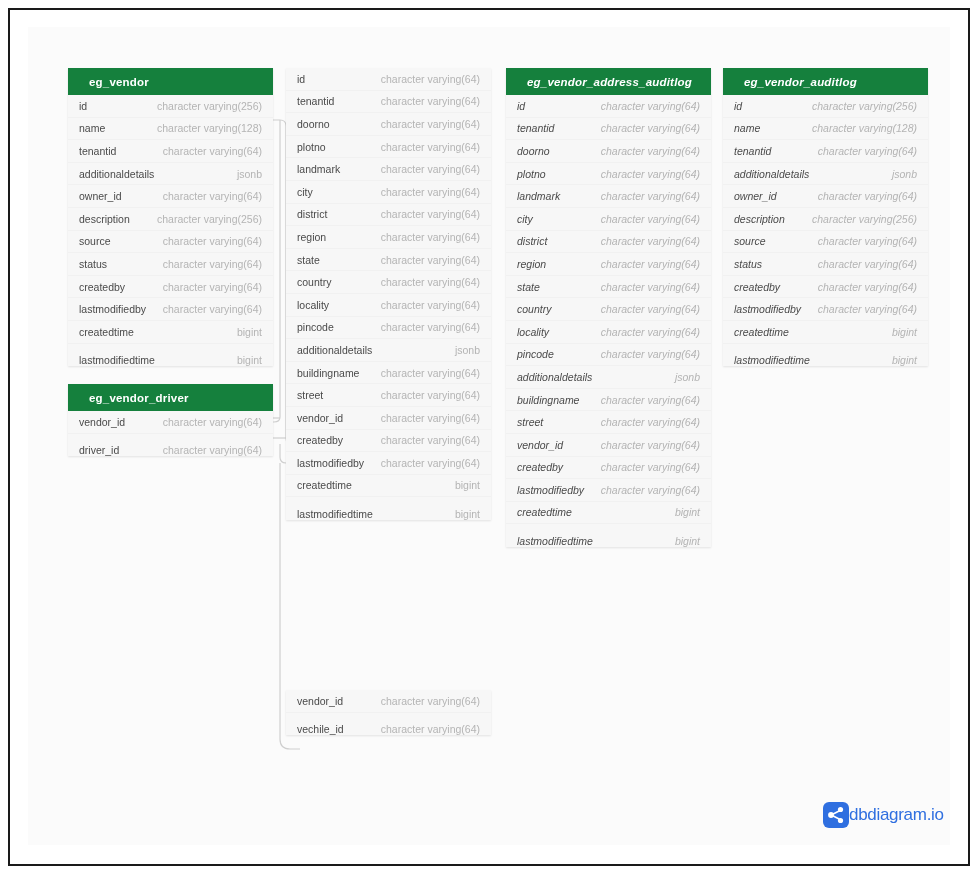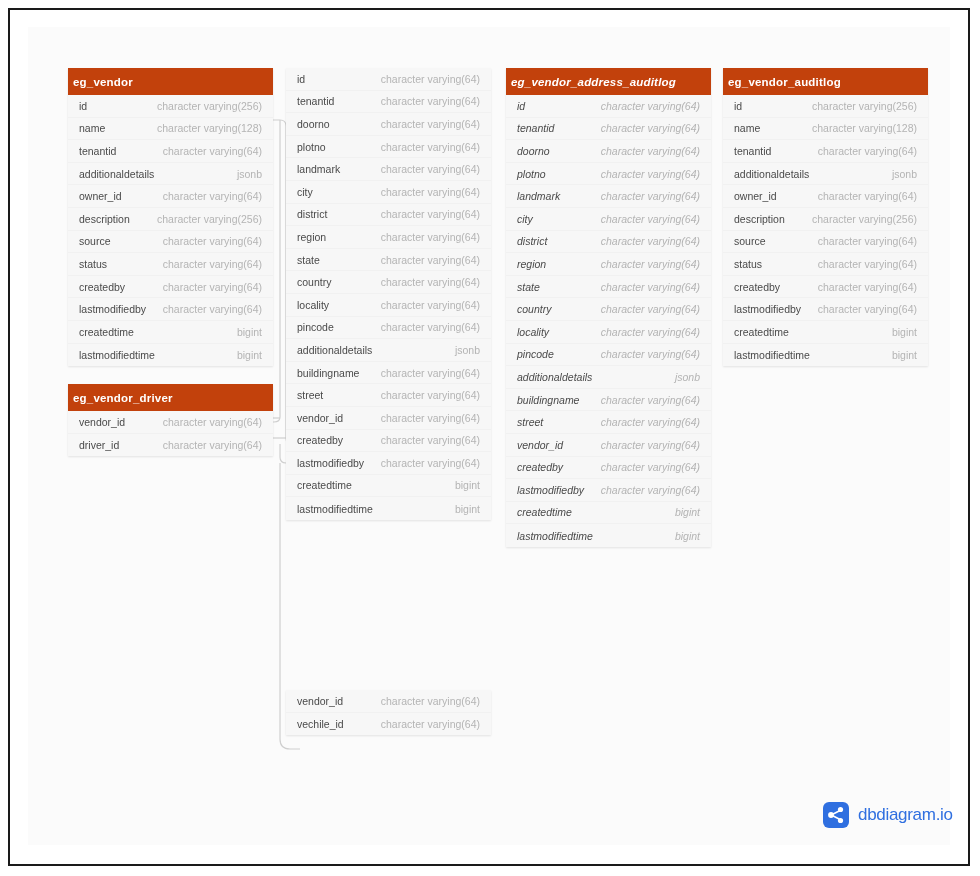"eg_vendor" .table-header { background: #c2410c -> #15803d; padding: 0 5px -> 0 21px }
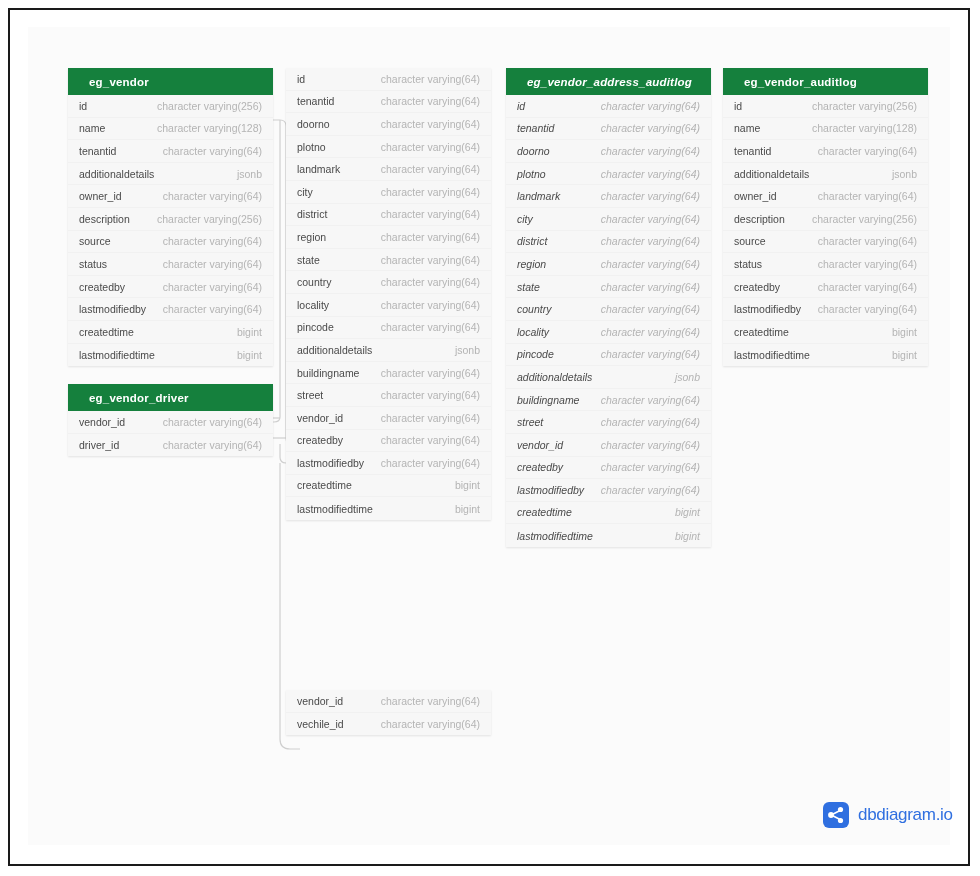"eg_vendor_auditlog" .t-vendor-auditlog { font-style: none -> italic }
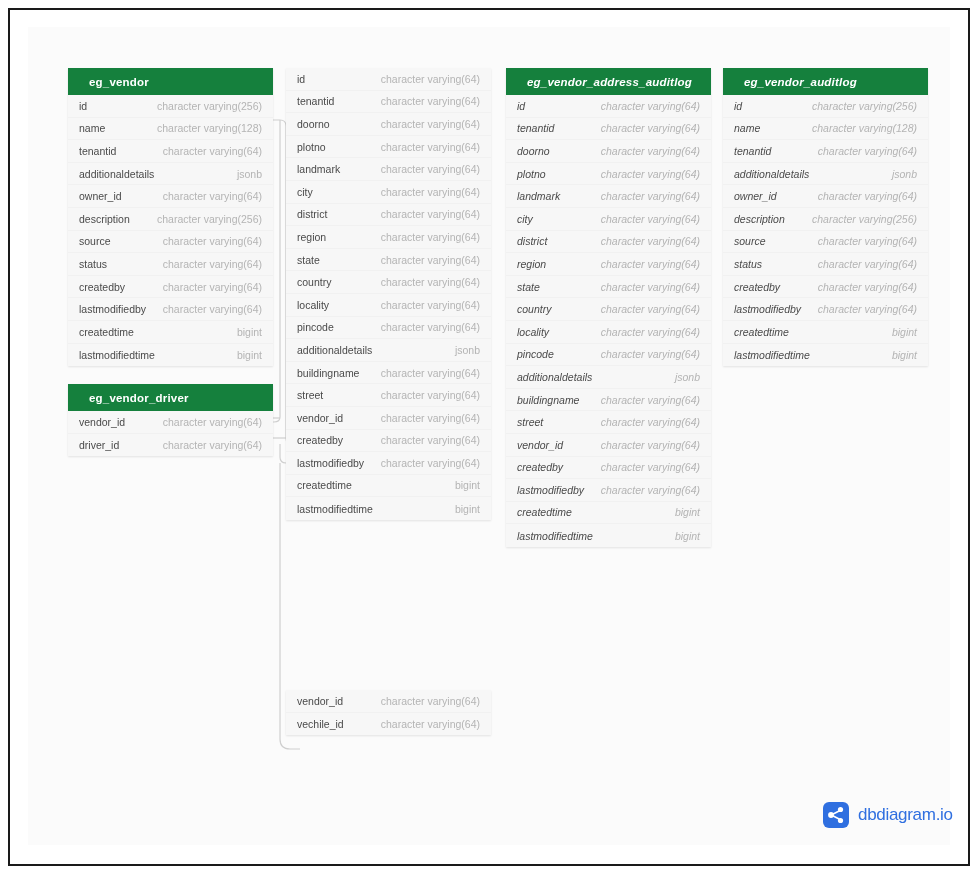"lastmodifiedtime" .field-row:last-child { align-items: none -> flex-end }
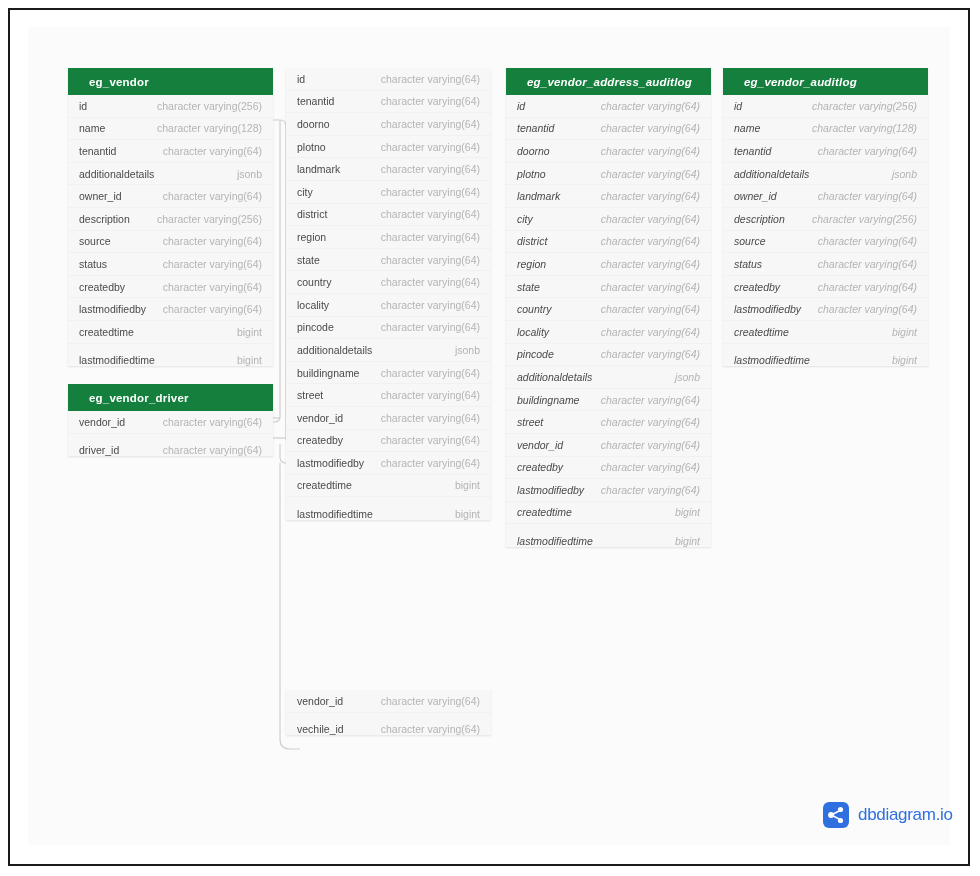"dbdiagram.io" #brand { gap: 9px -> none }
